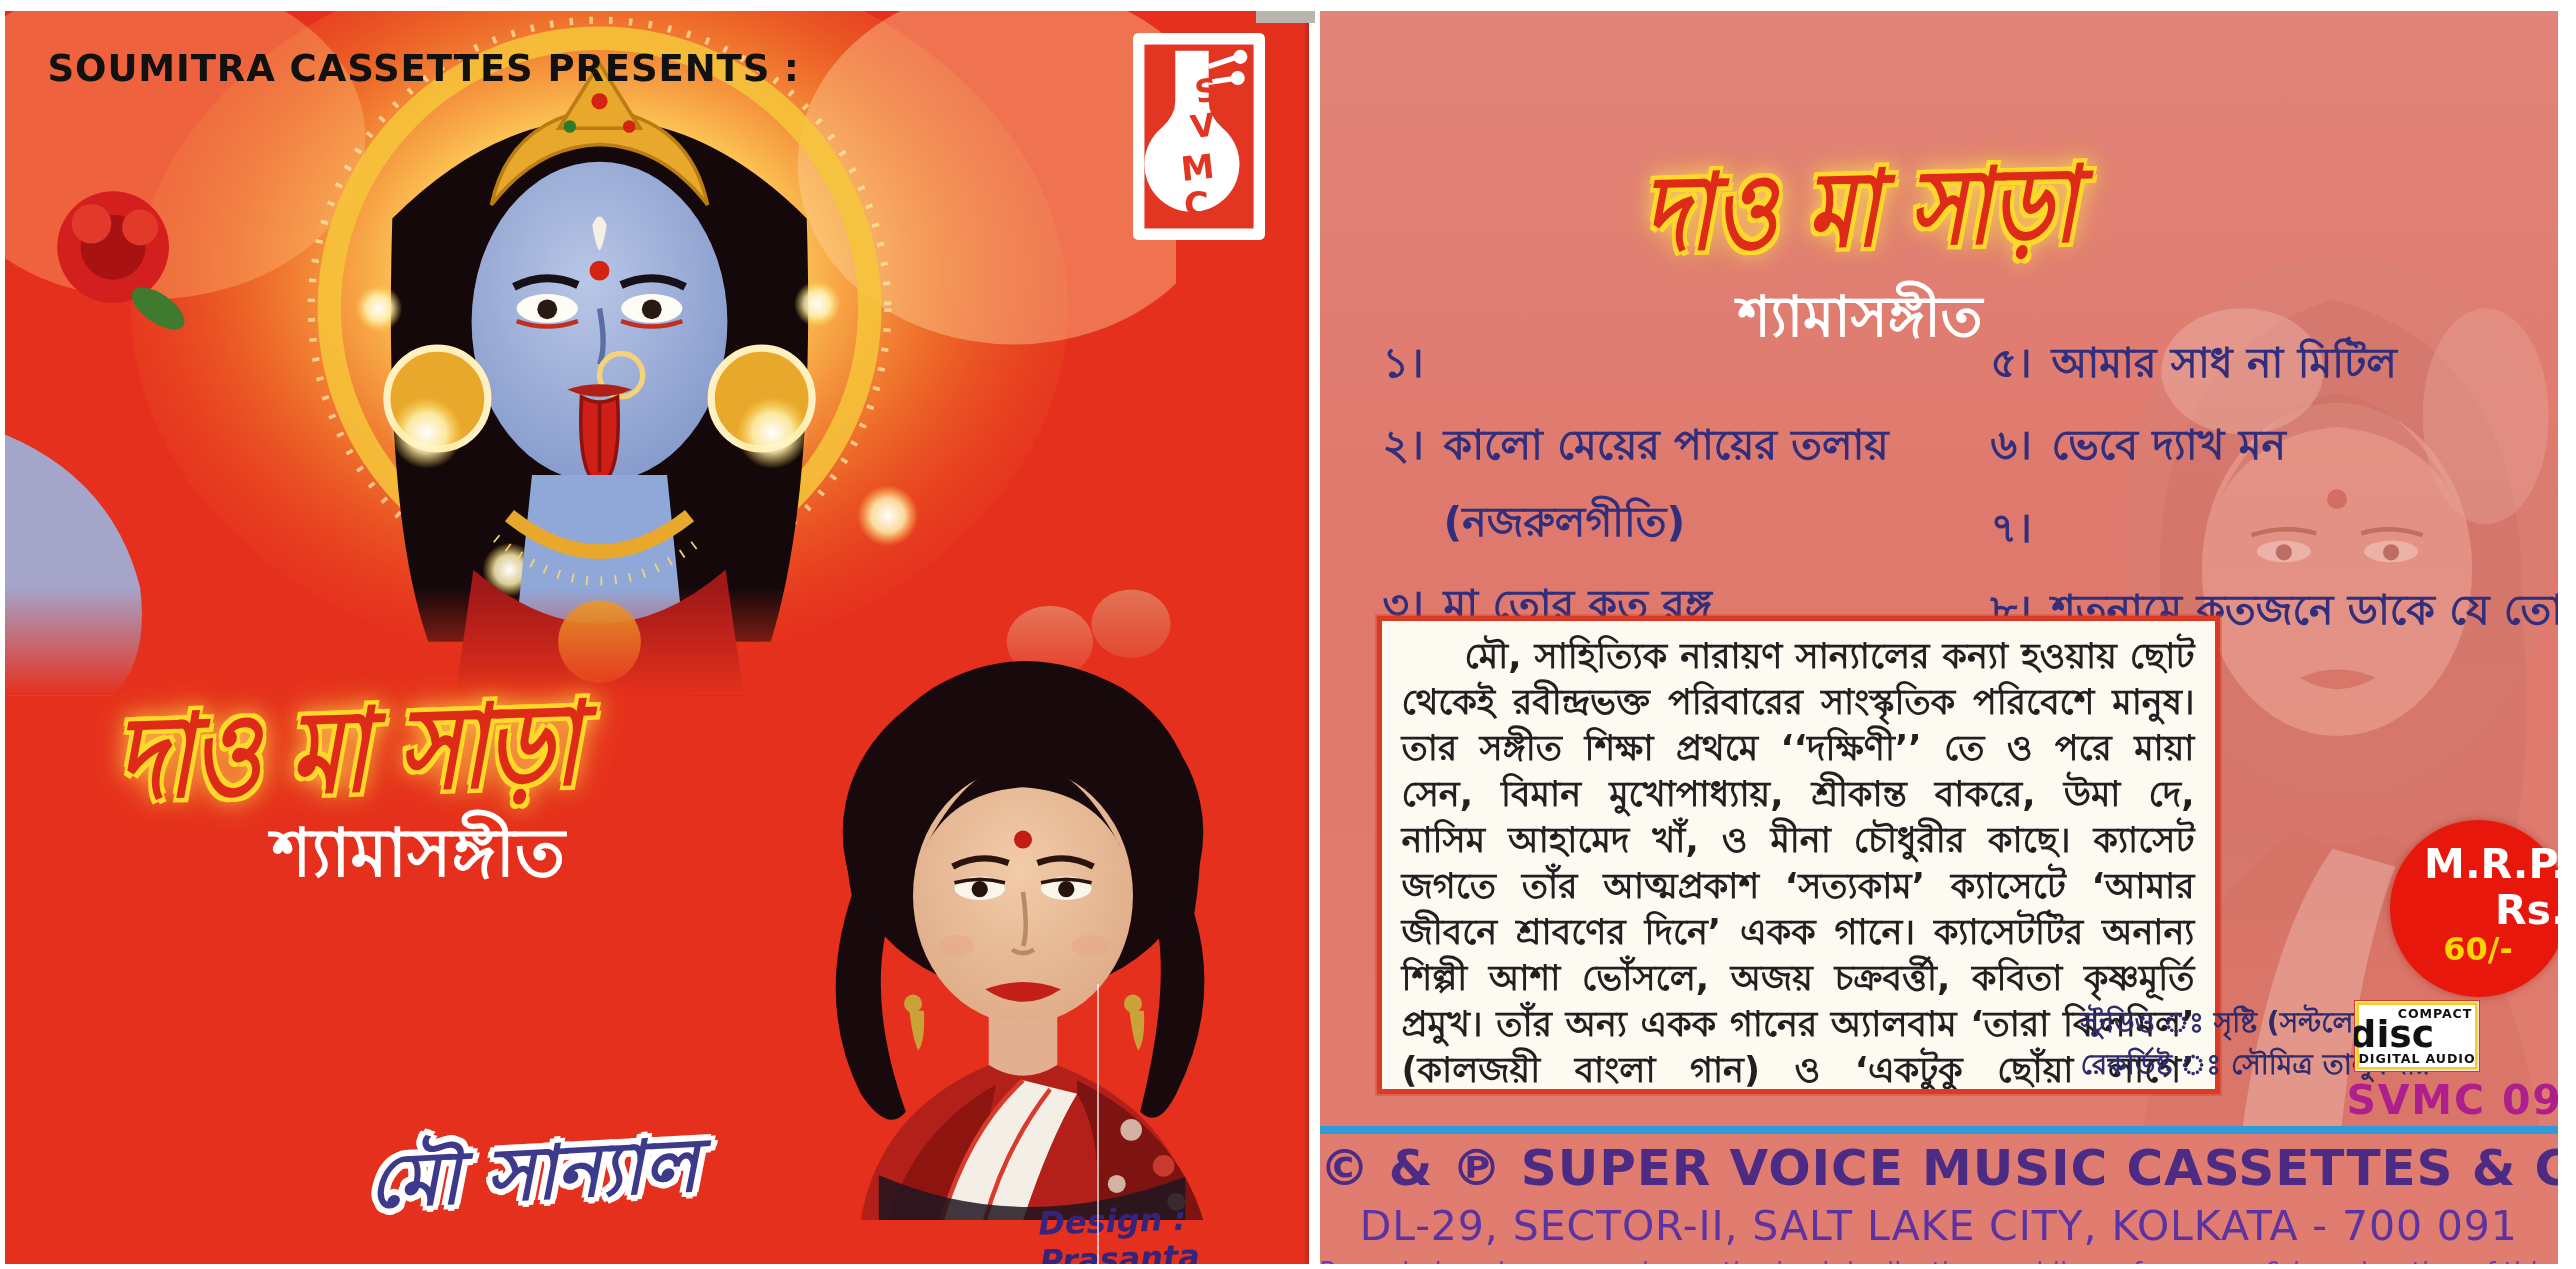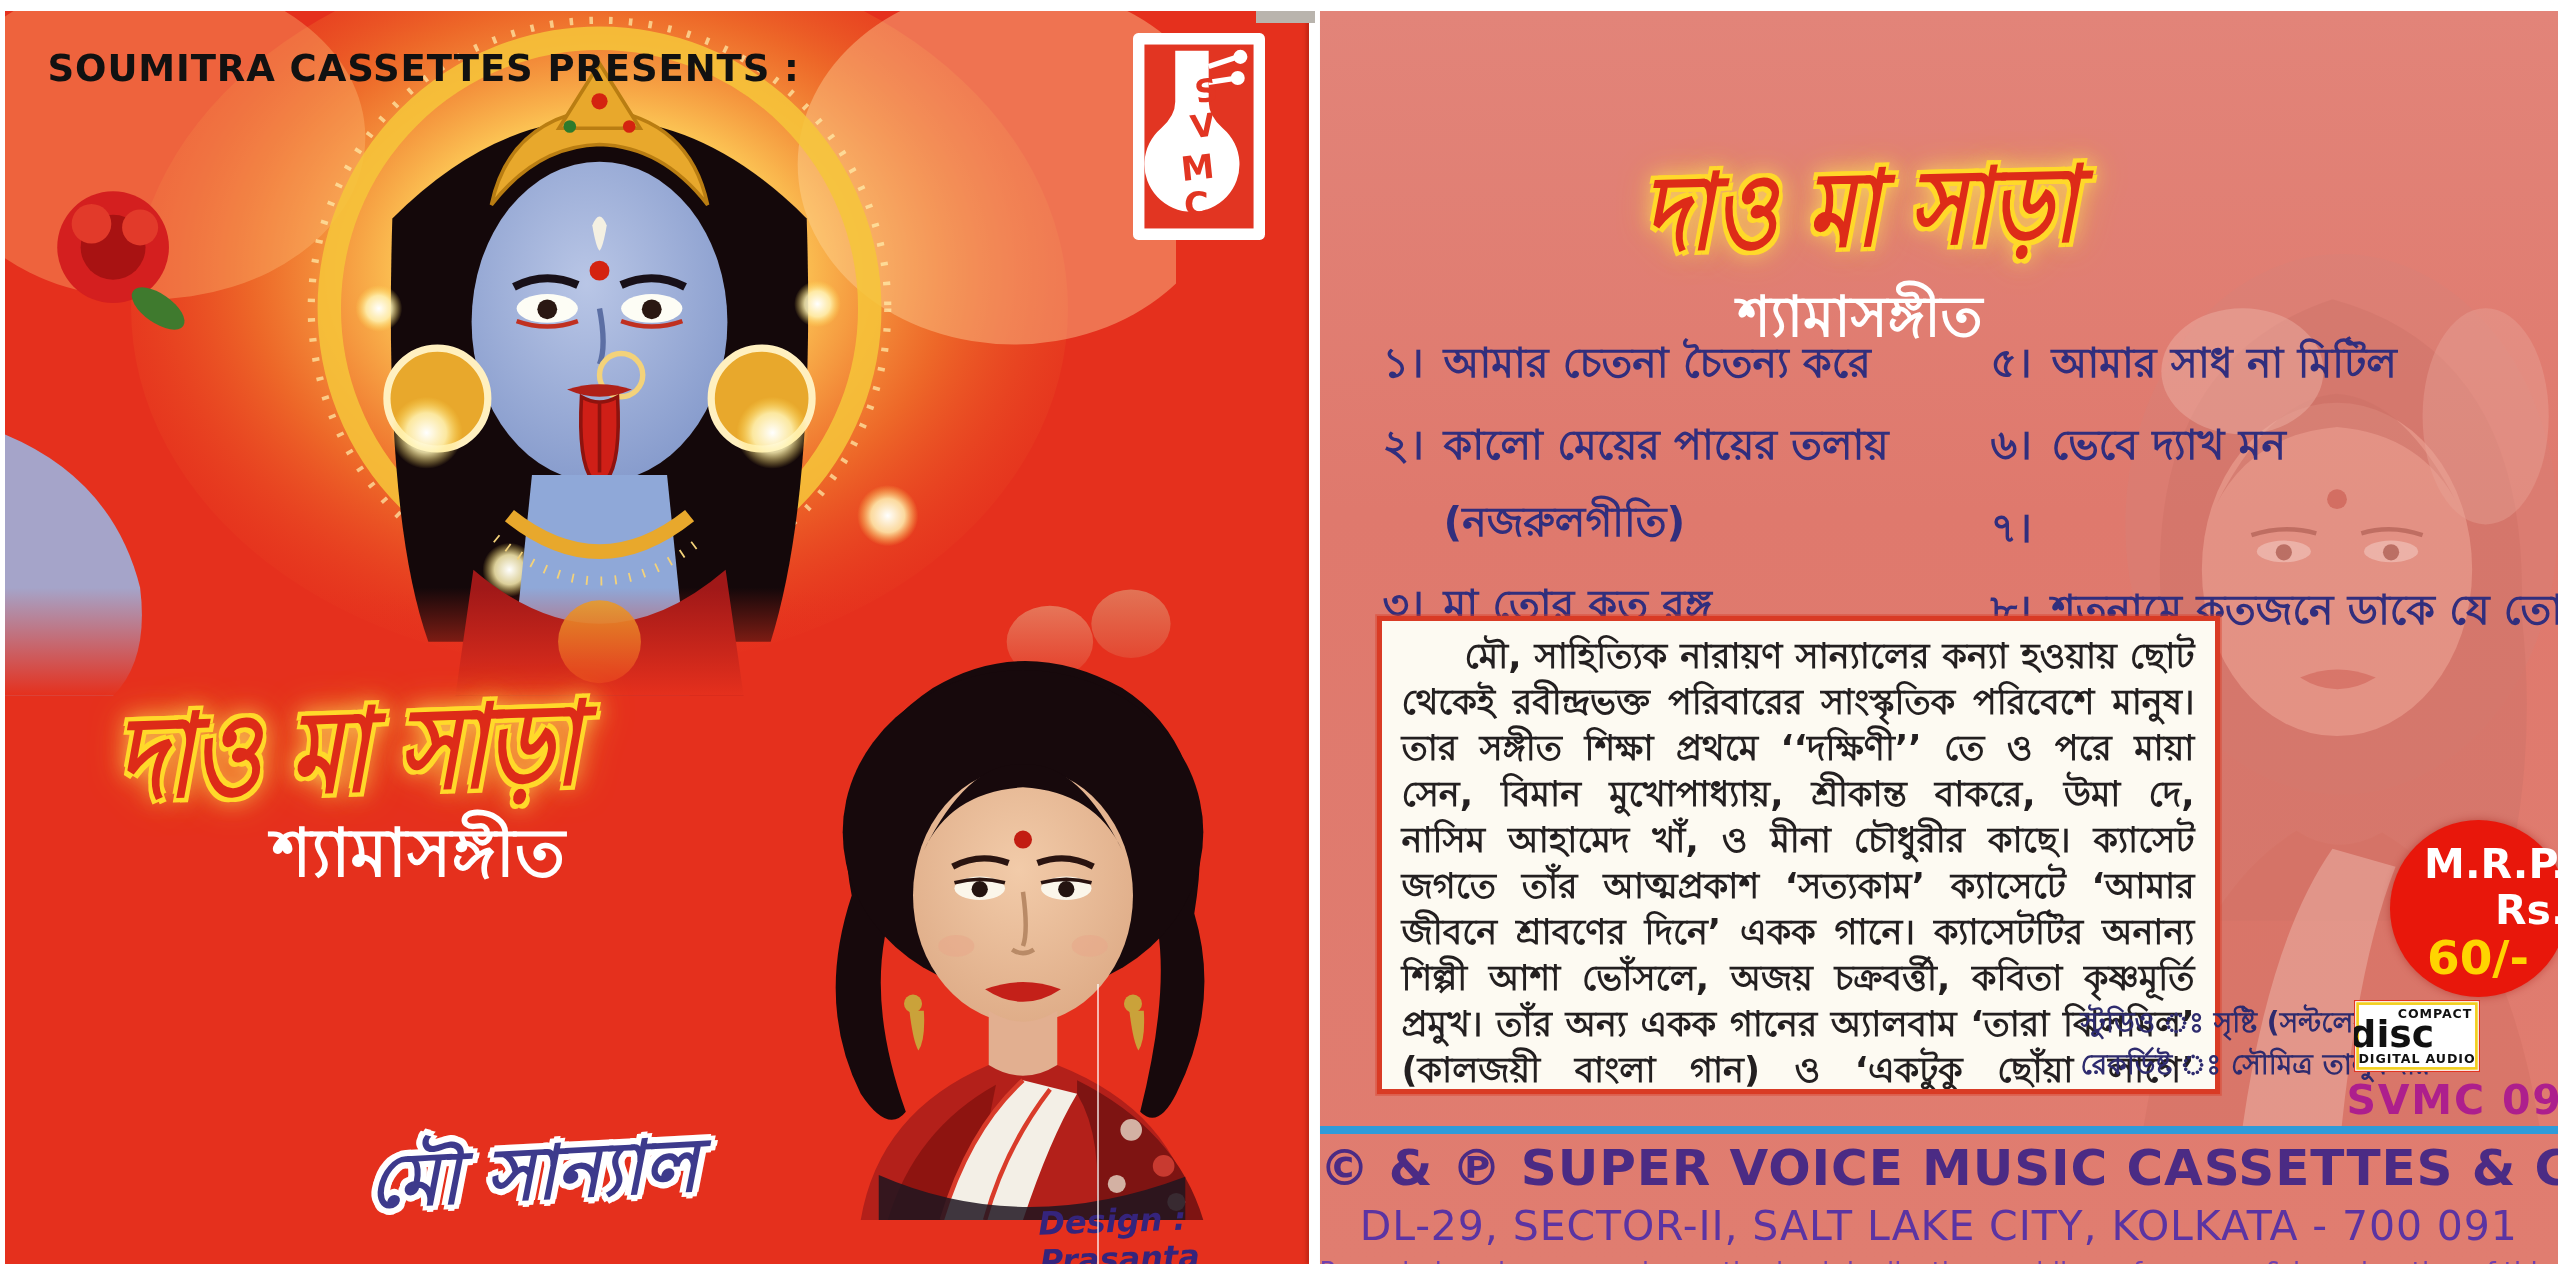"আমার চেতনা চৈতন্য করে" span { html: <span>আমার চেতনা চৈতন্য করে</span> -> none }
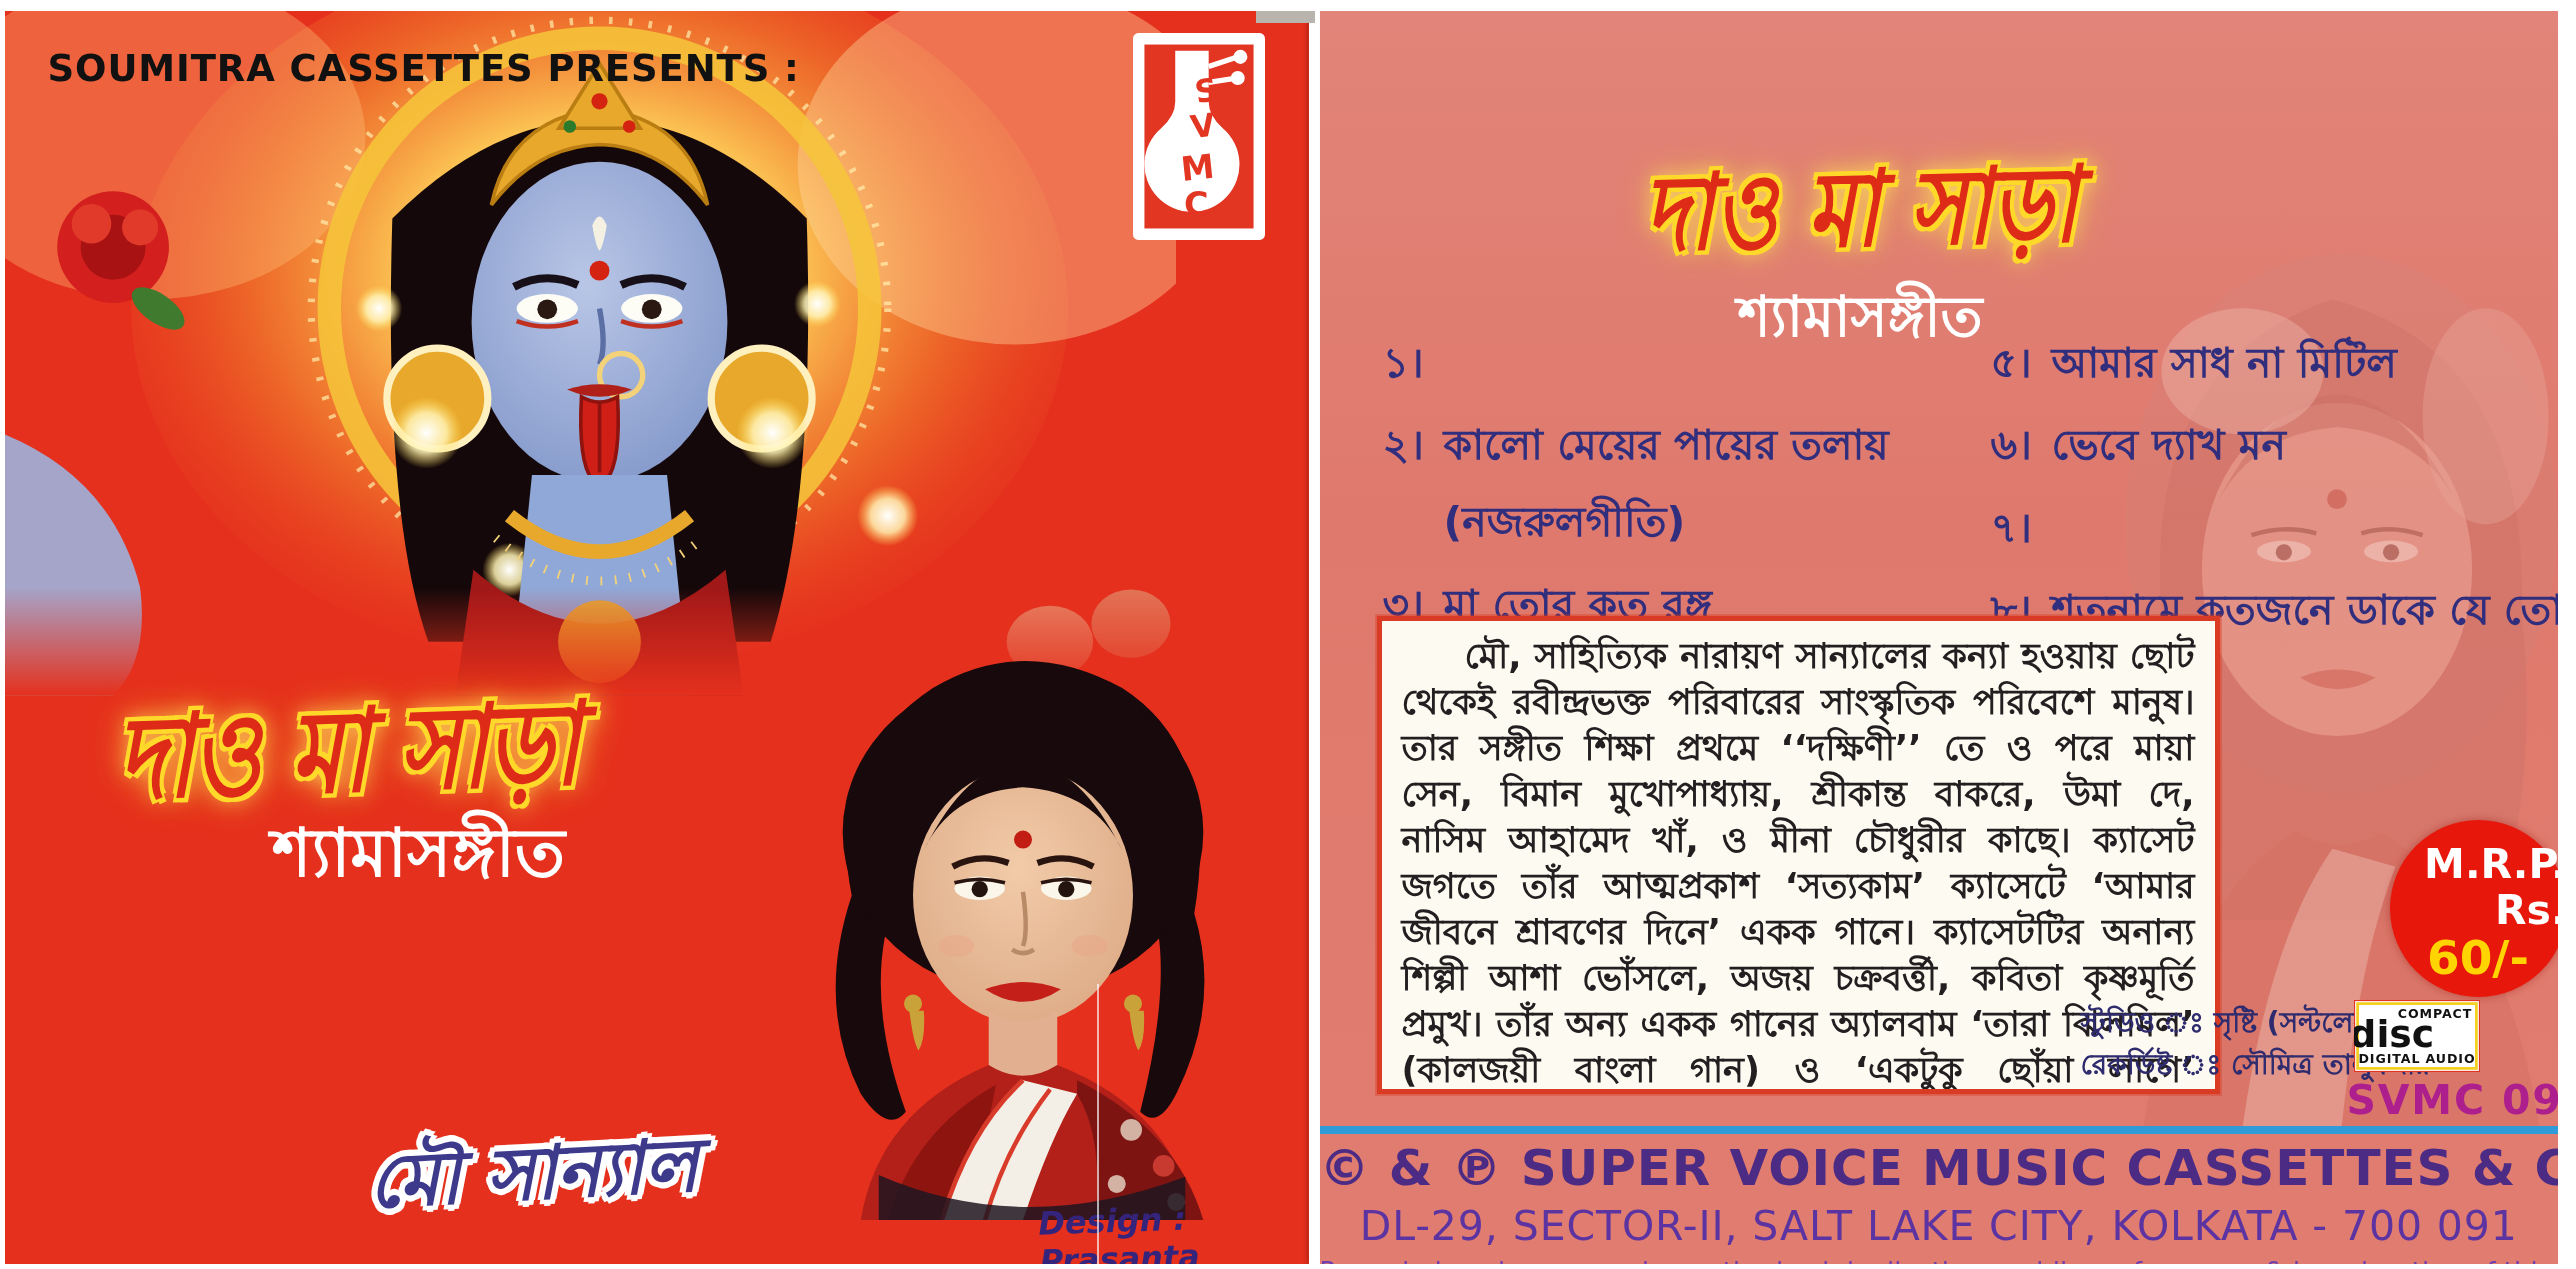"60/-" .mrp-badge .l3 { font-size: 47px -> 32px }
